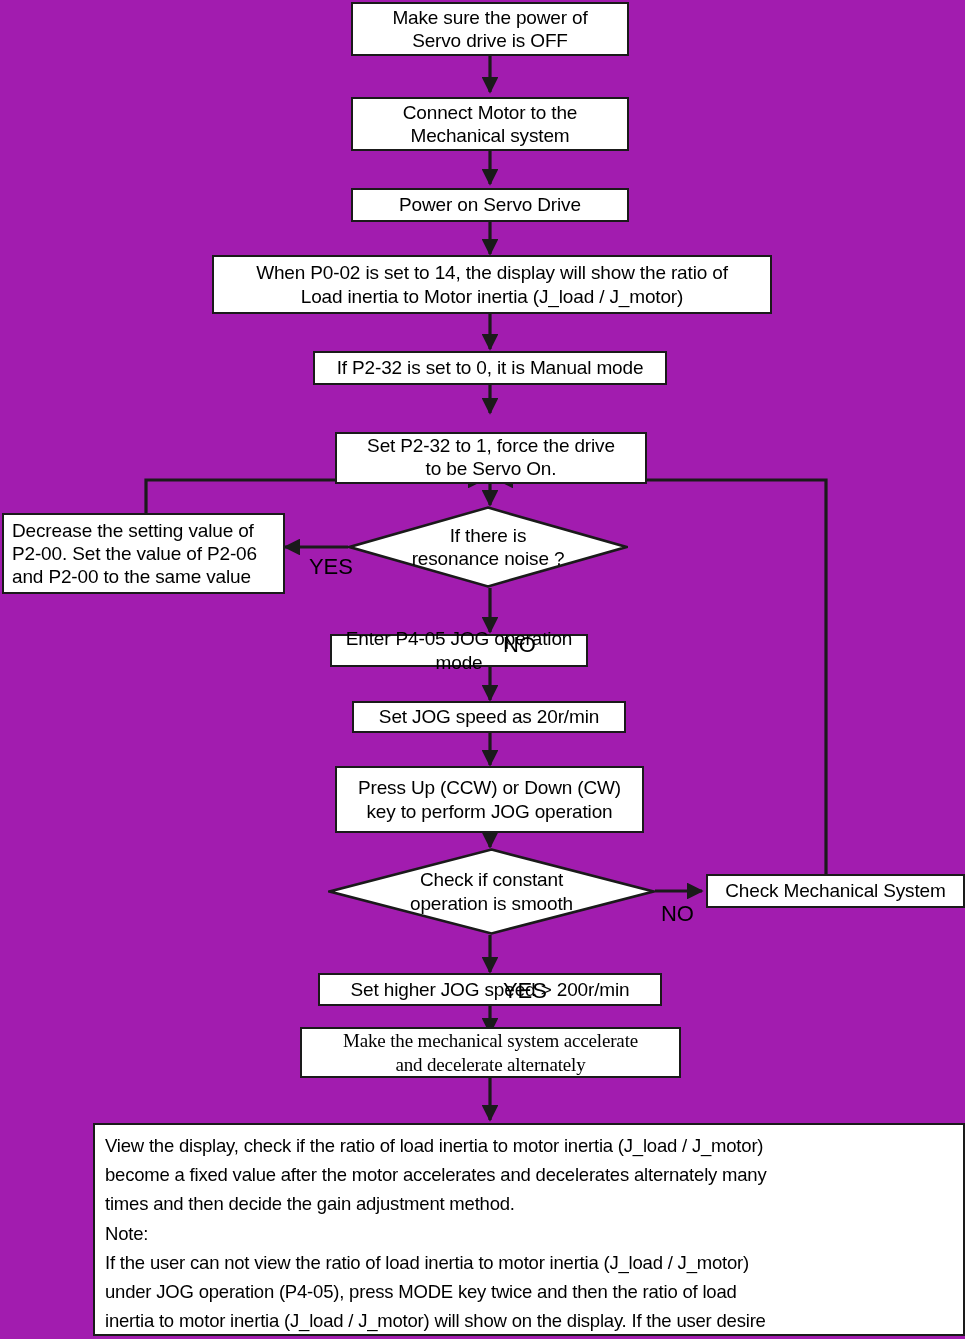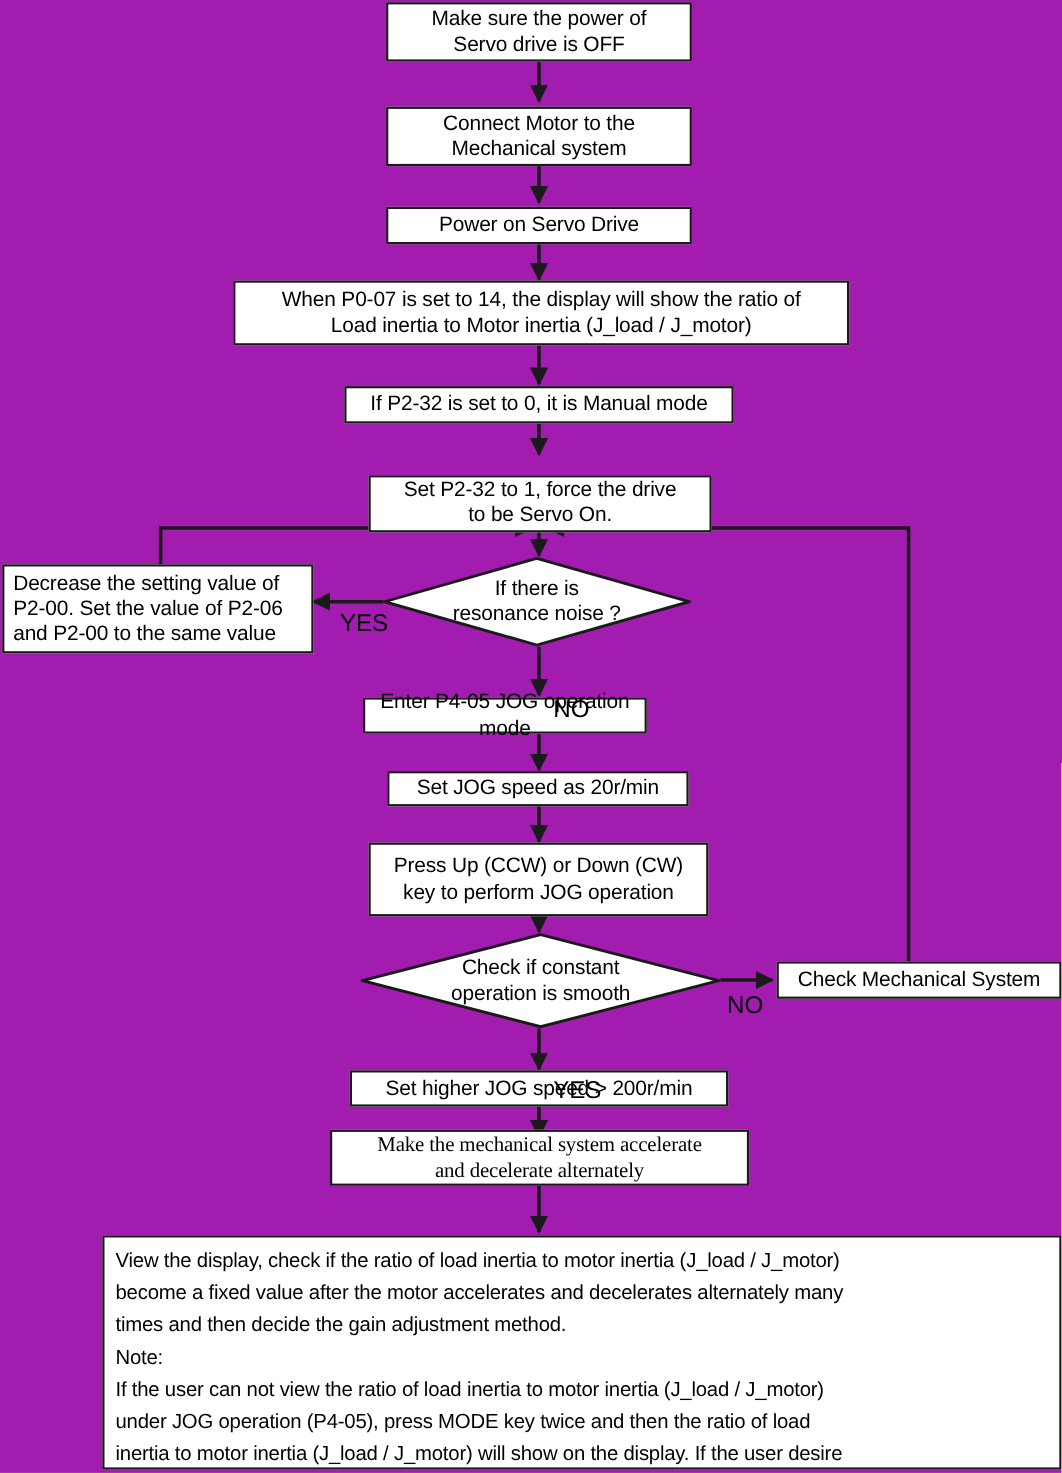"When P0-07 is set to" span { text: P0-07 -> P0-02 }
